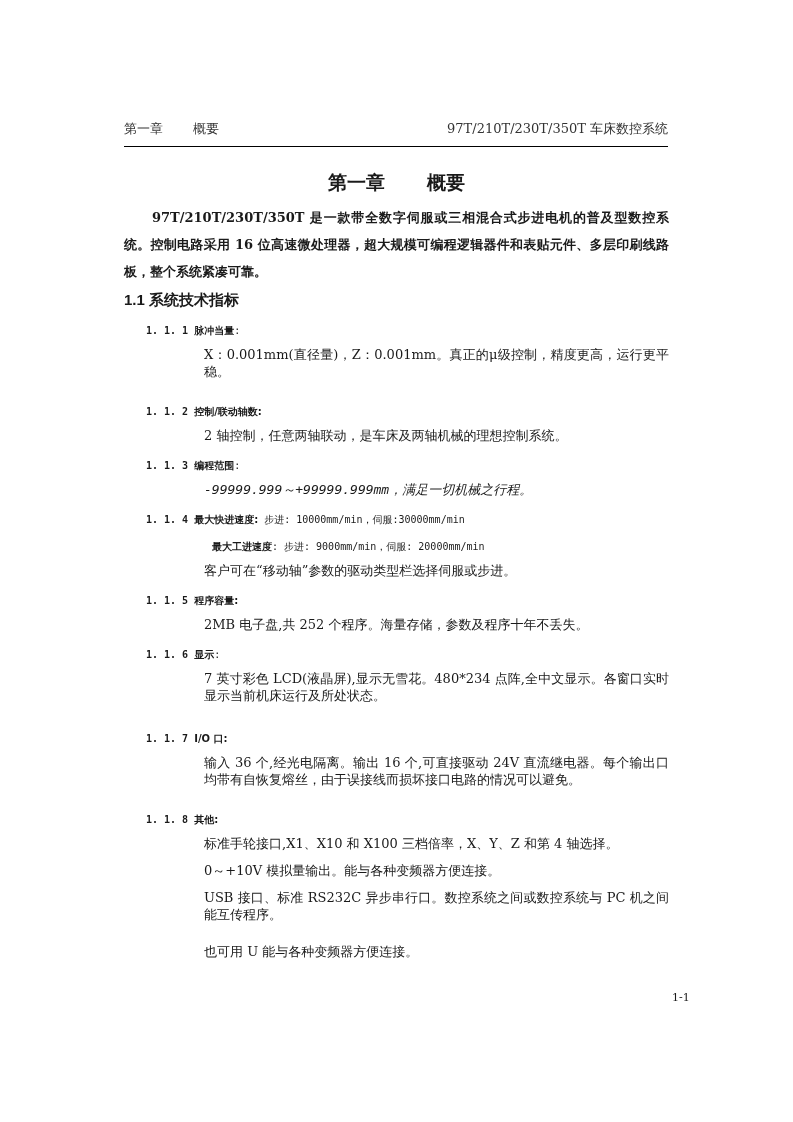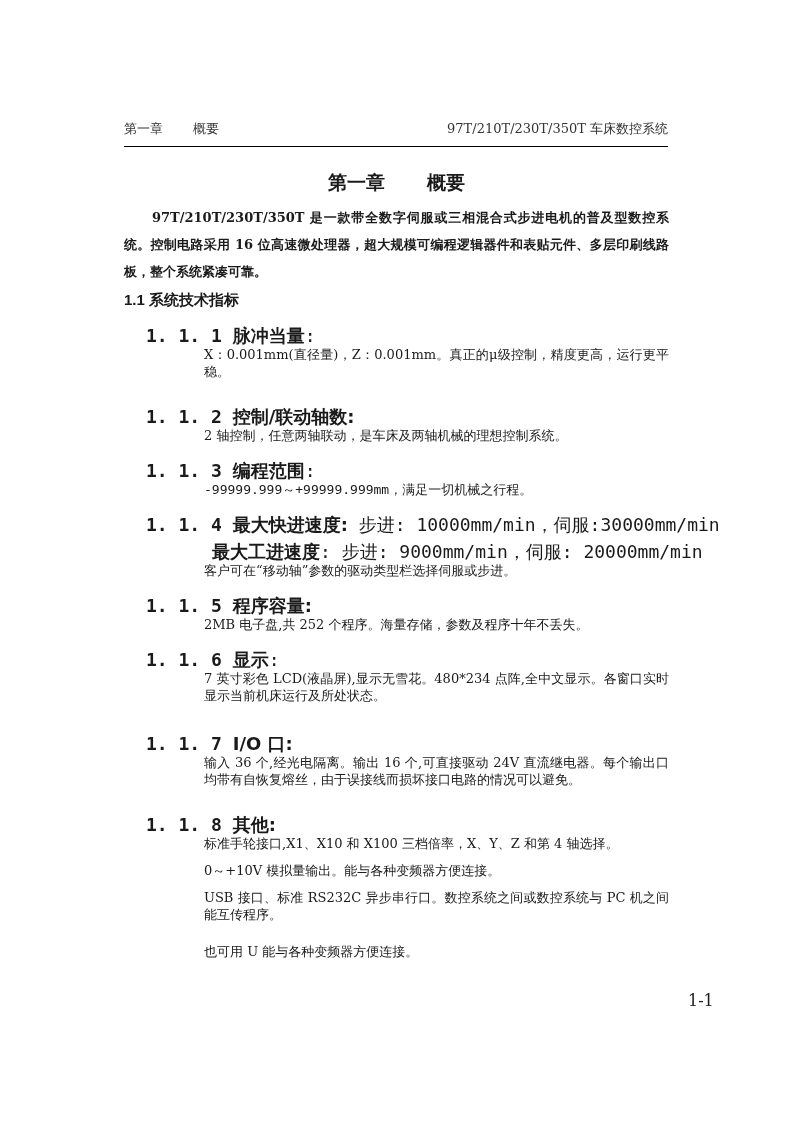"1. 1. 1 脉冲当量:" .h3 { font-size: 18px -> 10px }
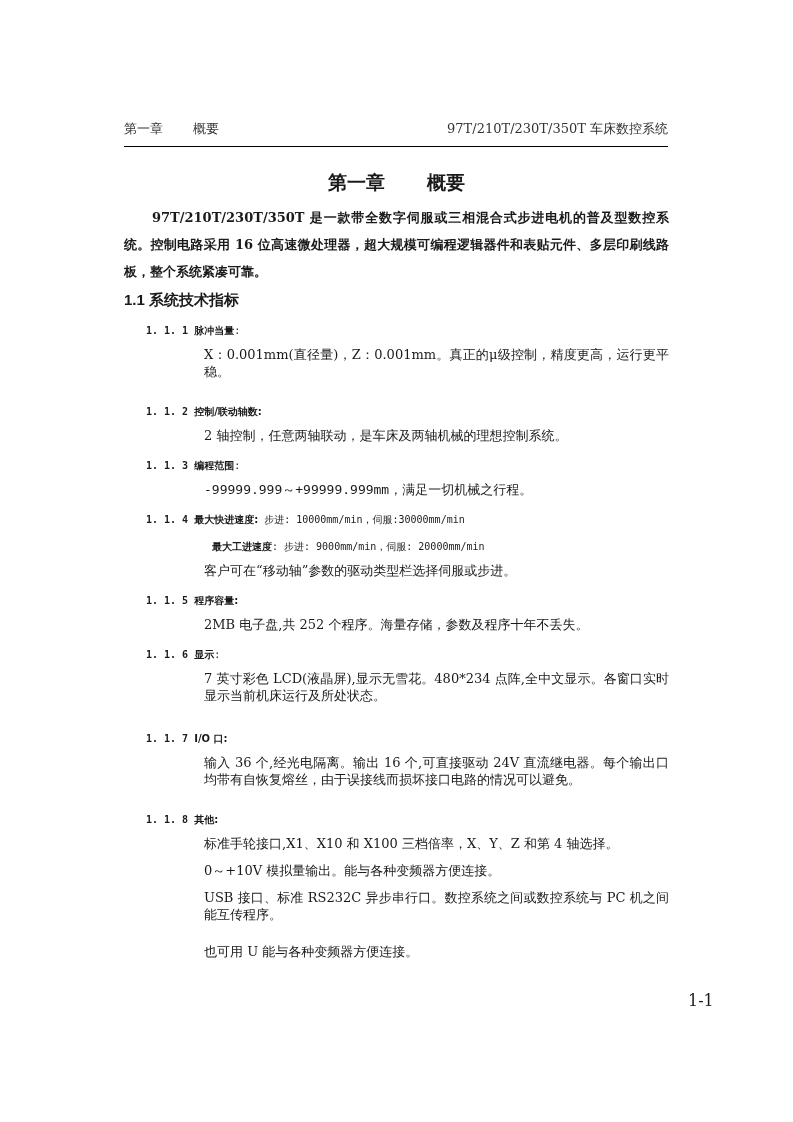"-99999.999～+99999.999mm，满足一切机械之行程。" .mono { font-style: none -> italic }
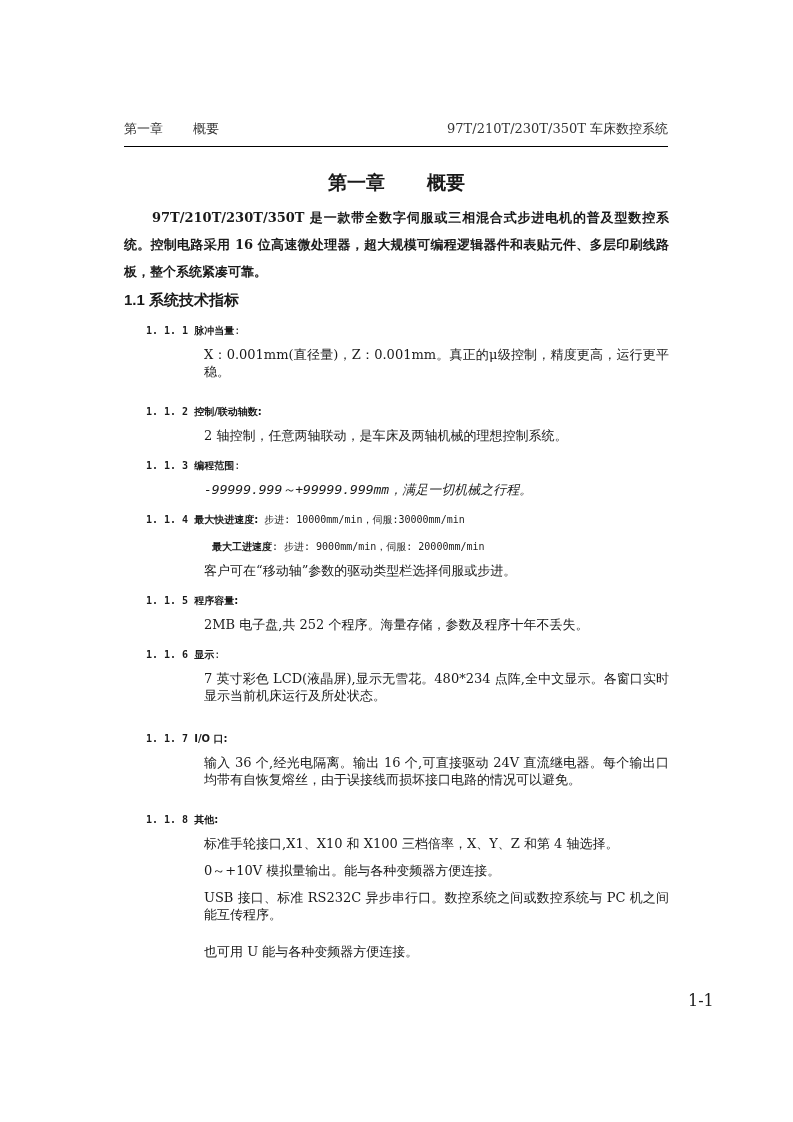"1-1" .pn { font-size: 16px -> 11px; left: 688px -> 672px }
